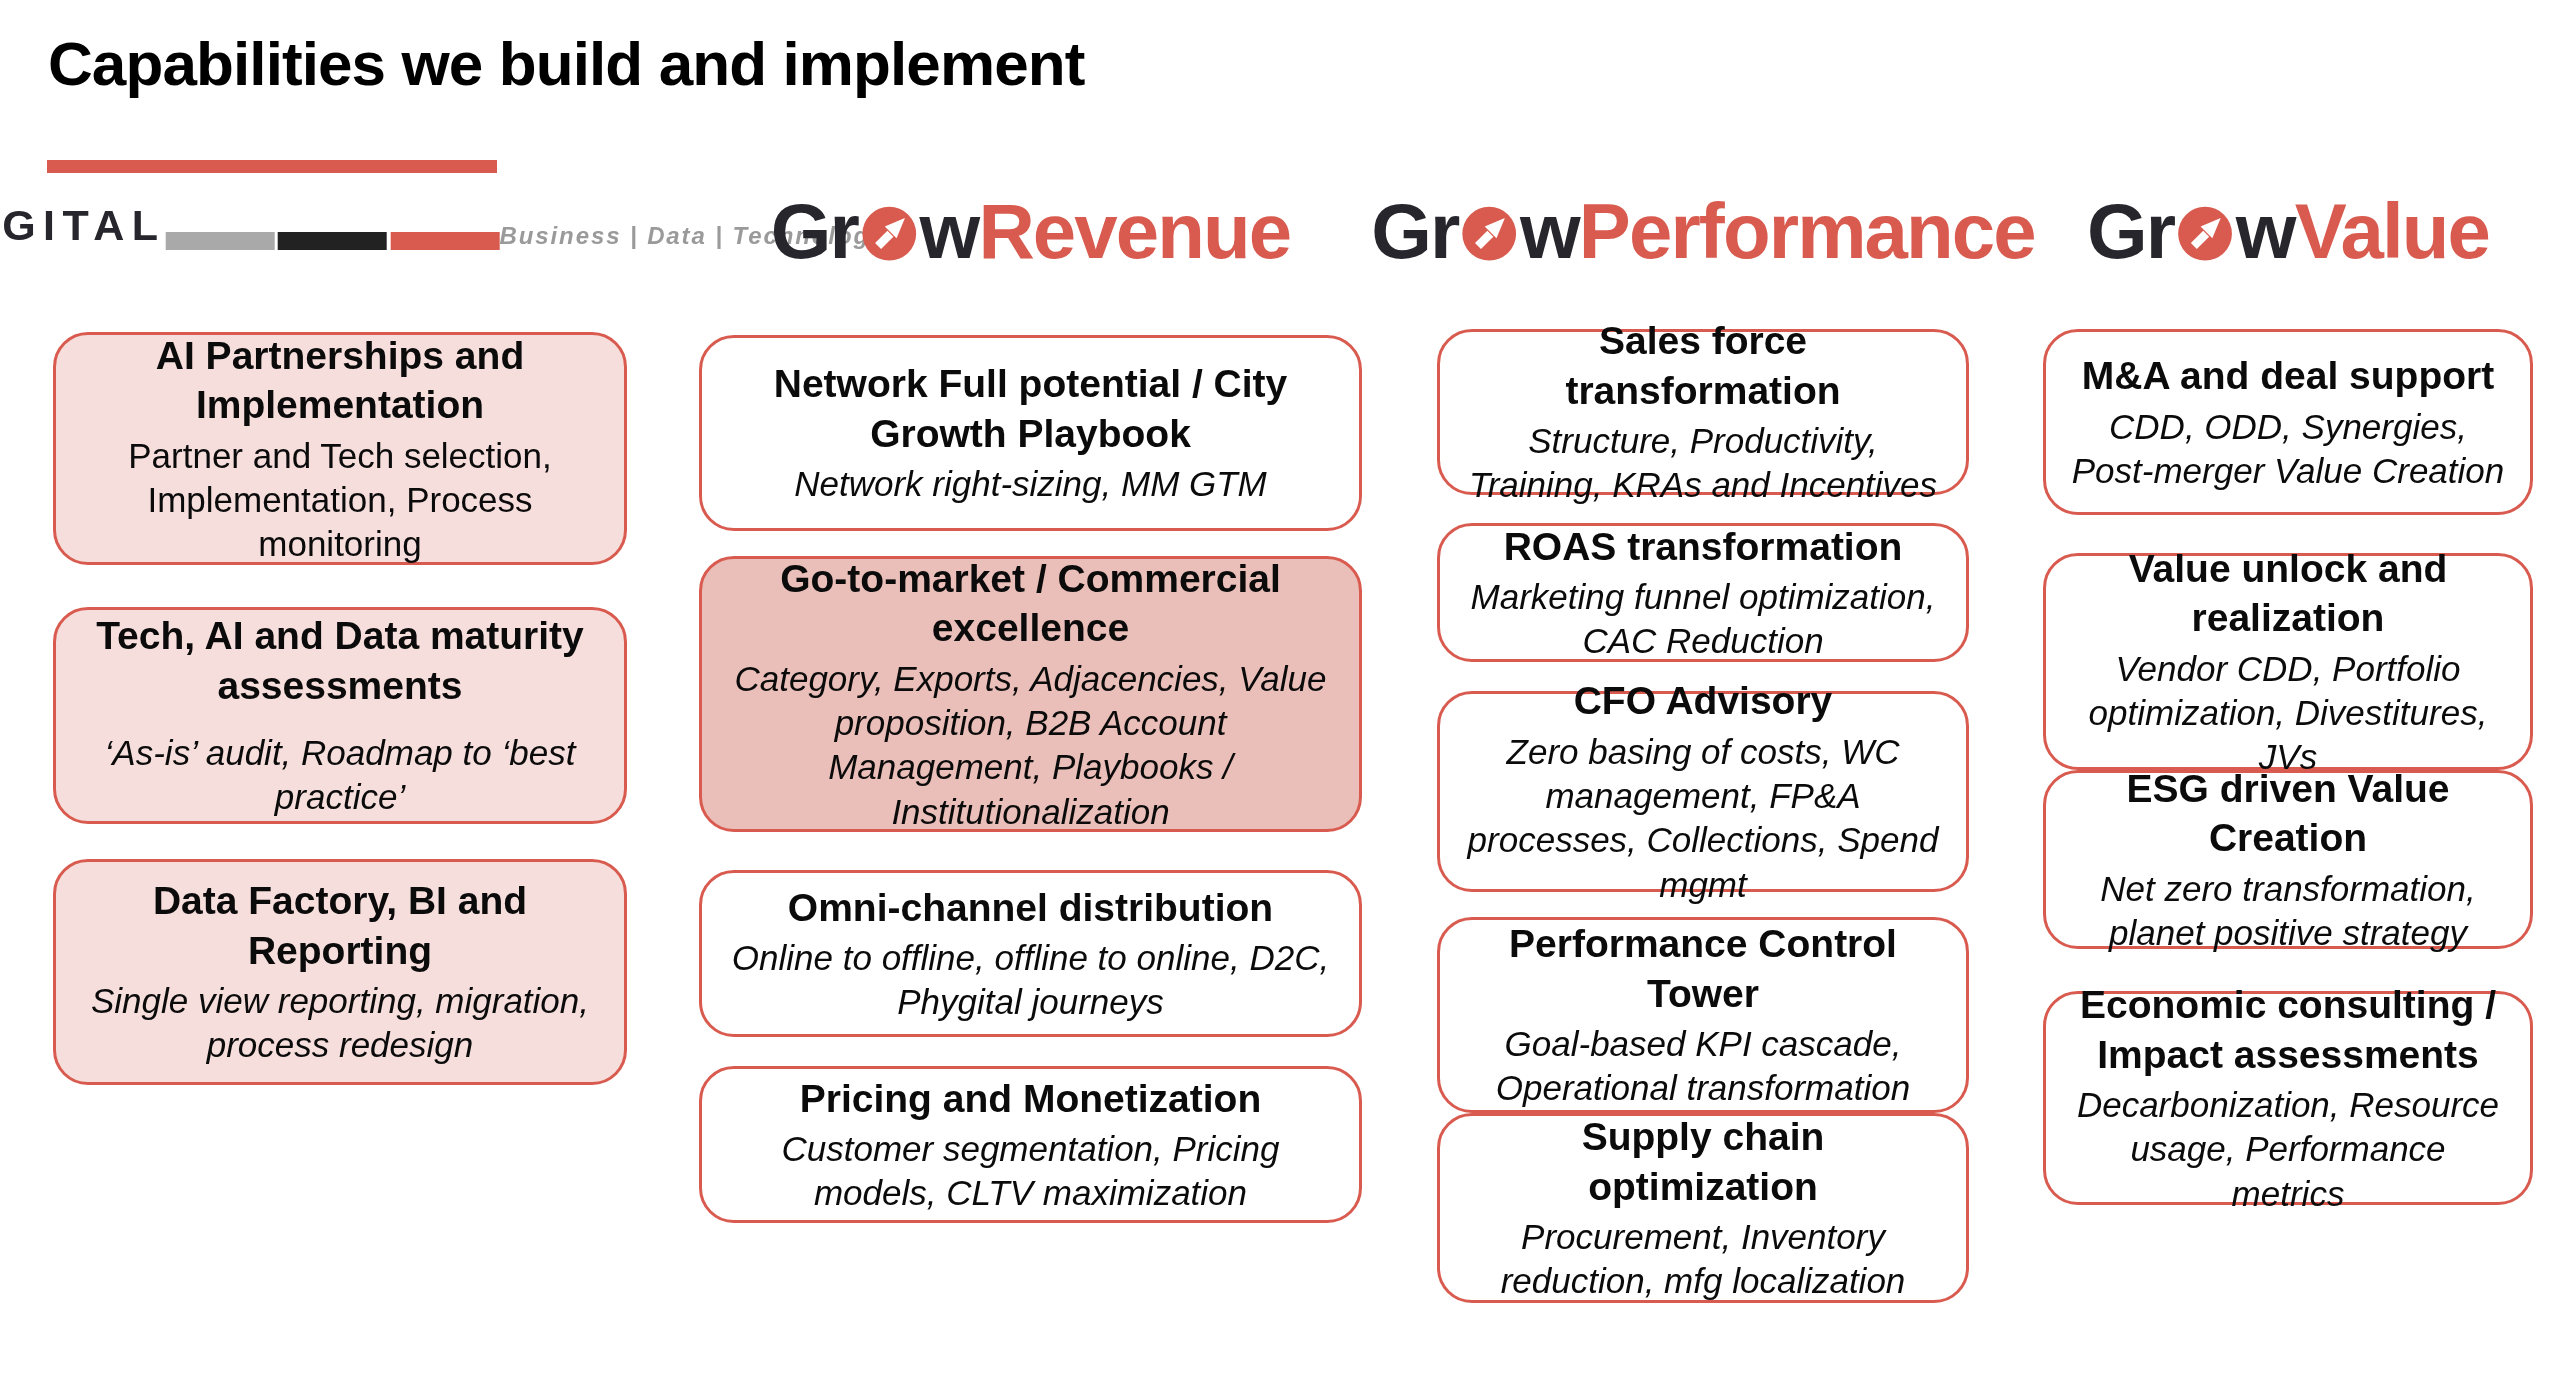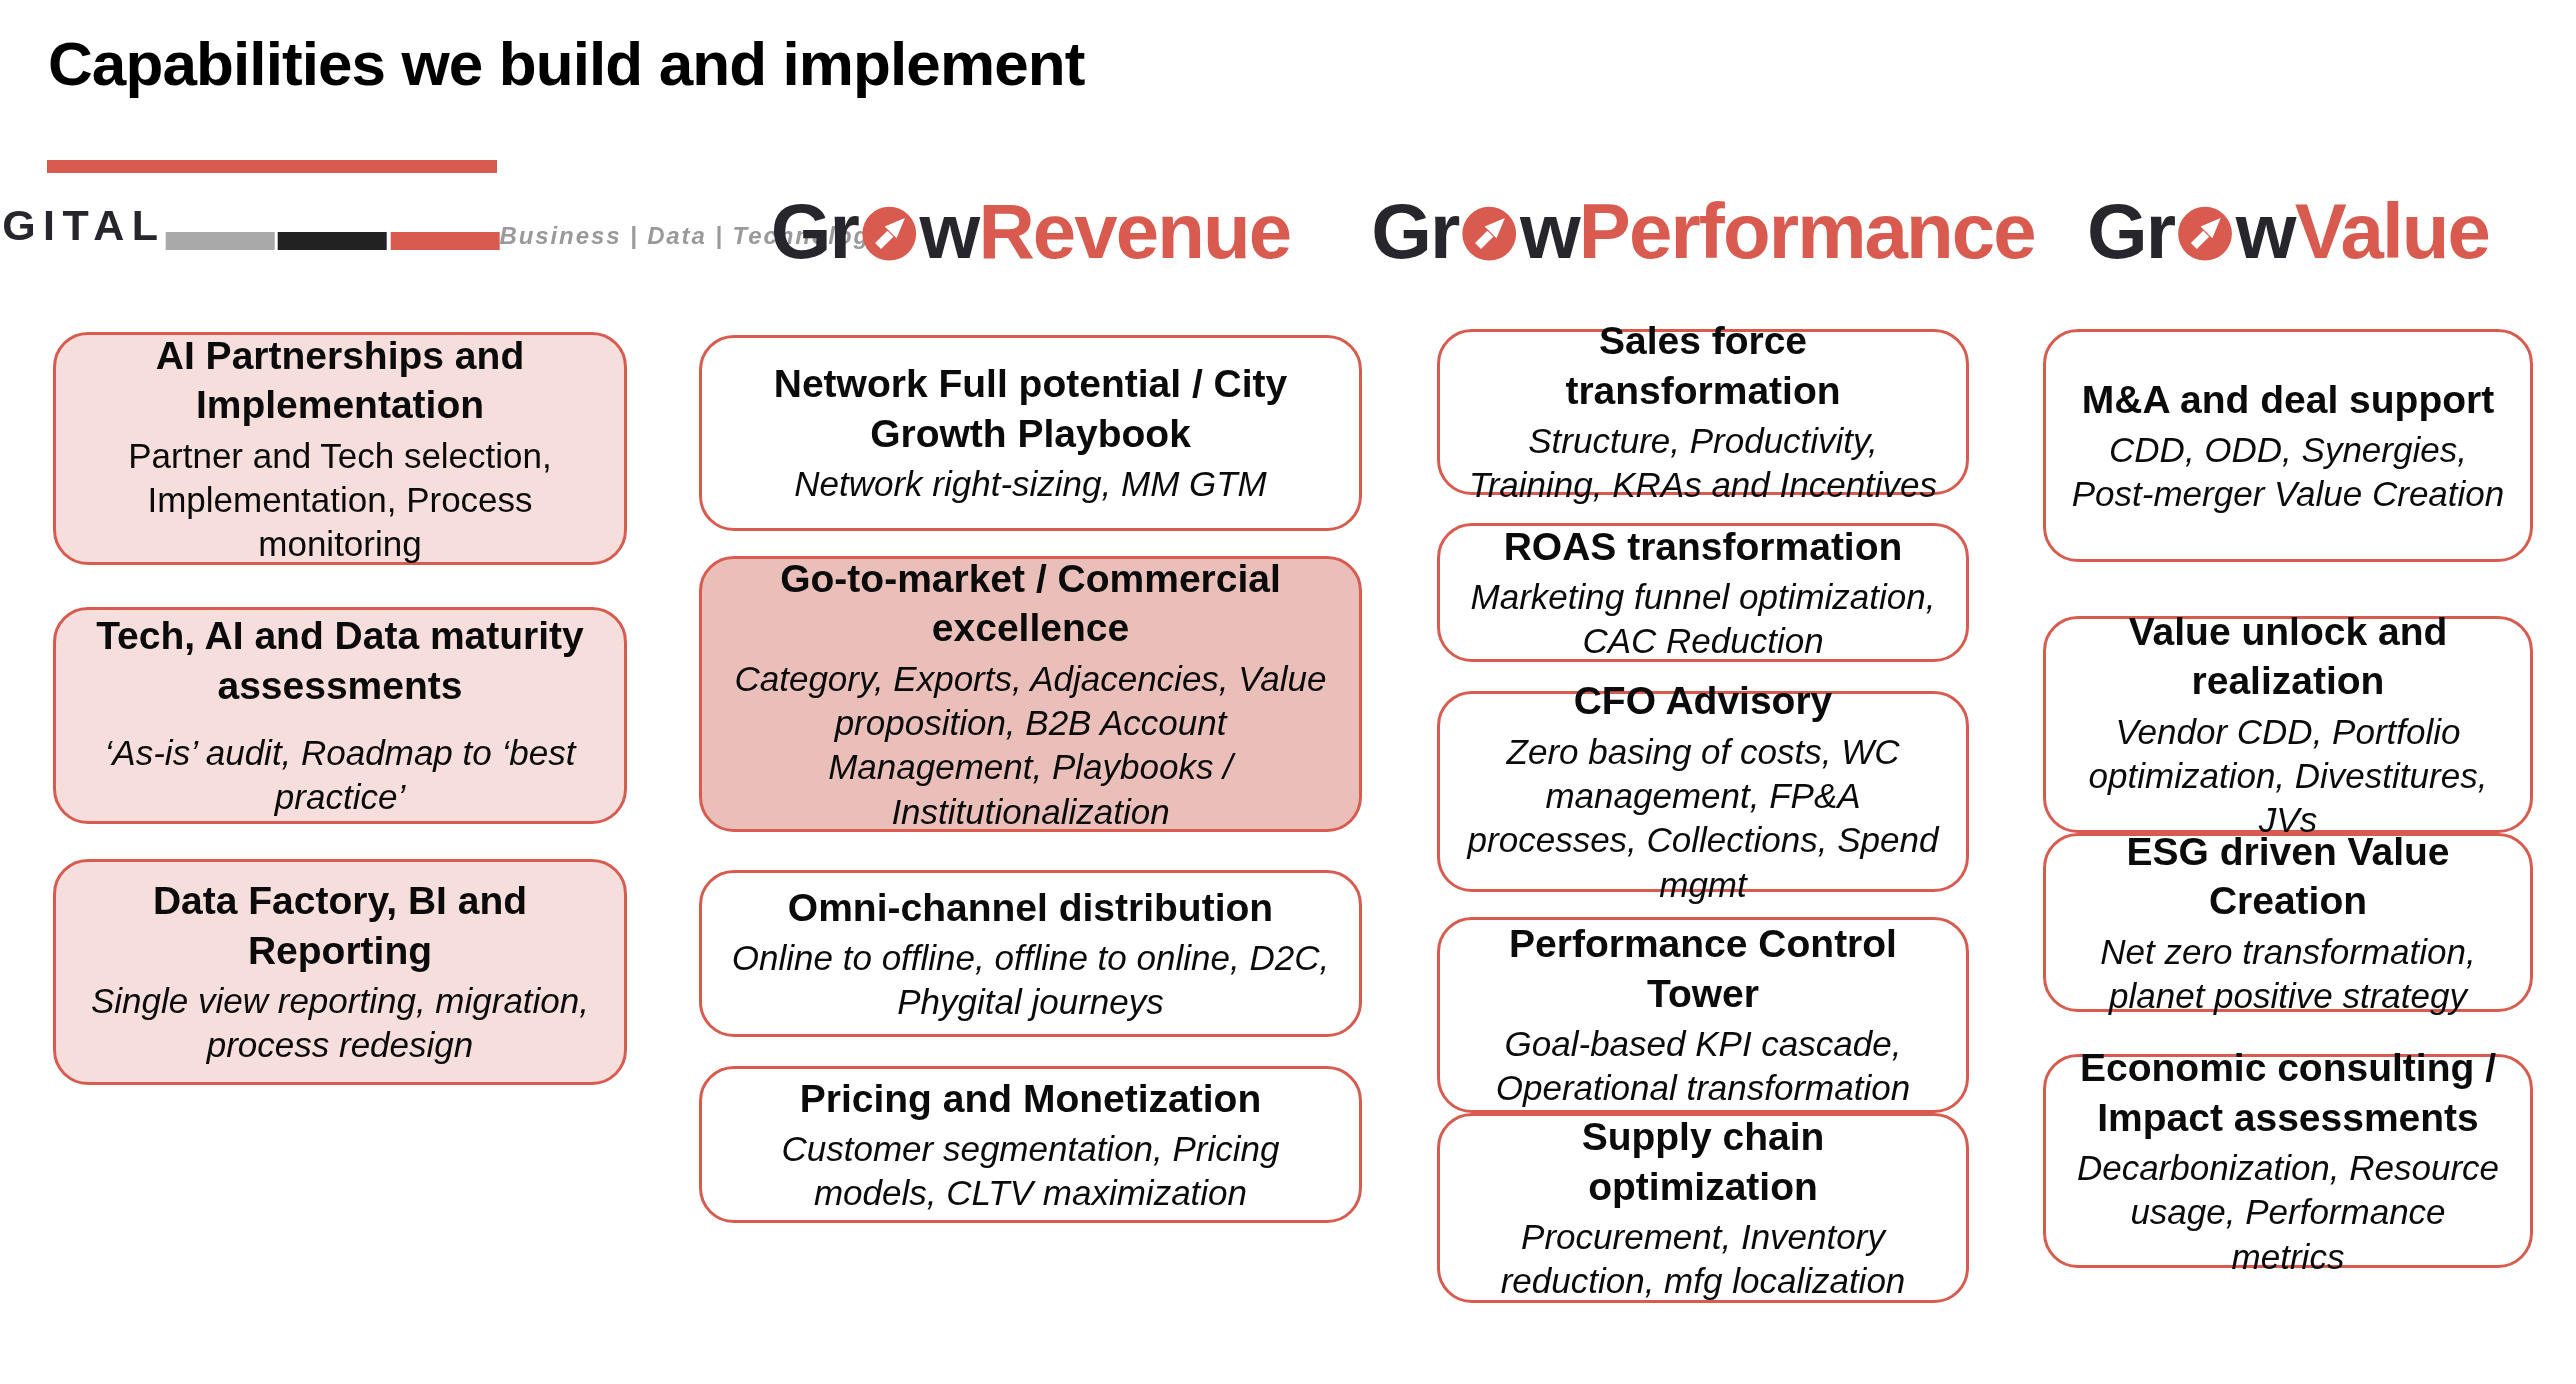"M&A and deal support" #col-3 .card:nth-child(1) { height: 233px -> 186px; margin-bottom: 54px -> 38px }
